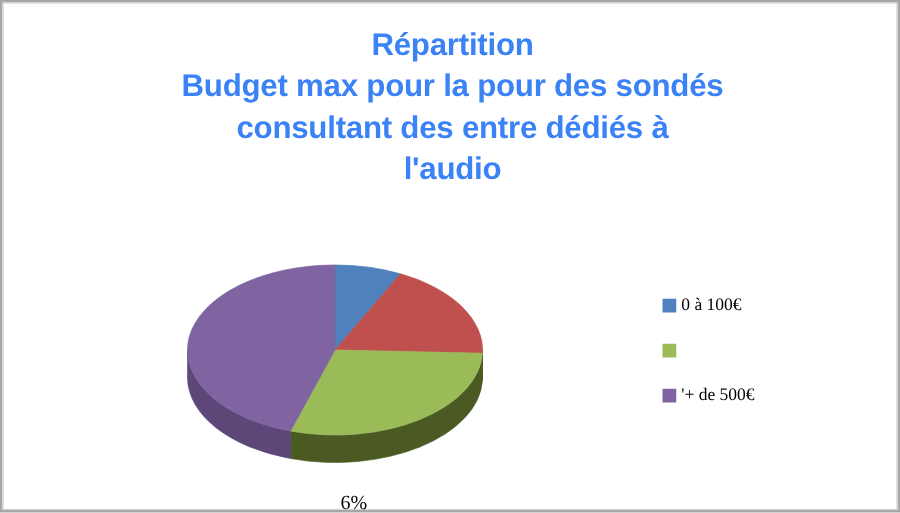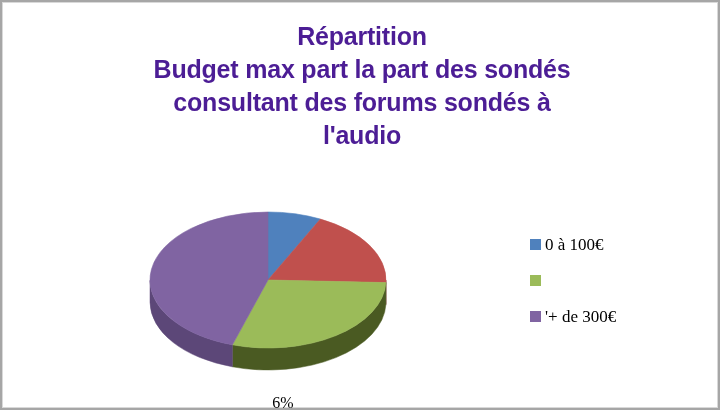"Répartition" #chart-title { color: #4c1d95 -> #3b82f6 }
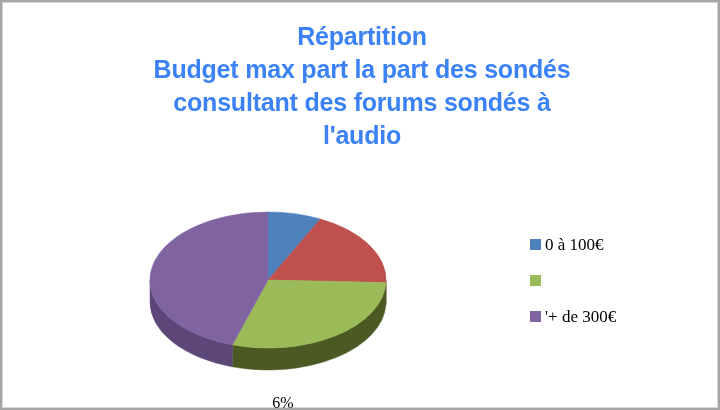"Budget max part la part" span.tline { text: part la part -> pour la pour }
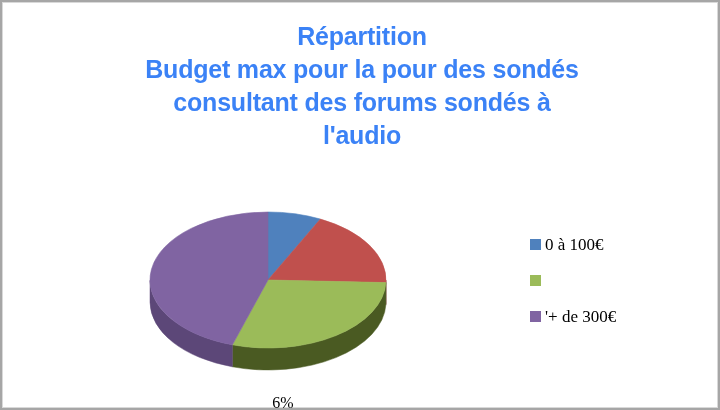"consultant des forums sondés à" span.tline { text: forums sondés -> entre dédiés }
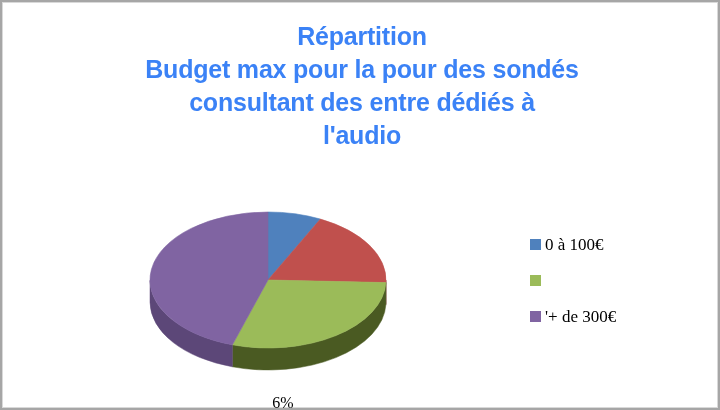"0 à 100€" .legend-label { font-size: 17px -> 14px }
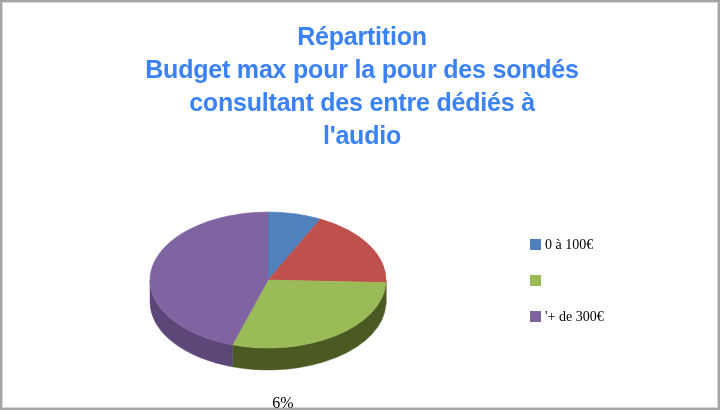"'+ de 300€" span.legend-label { text: 300€ -> 500€ }
